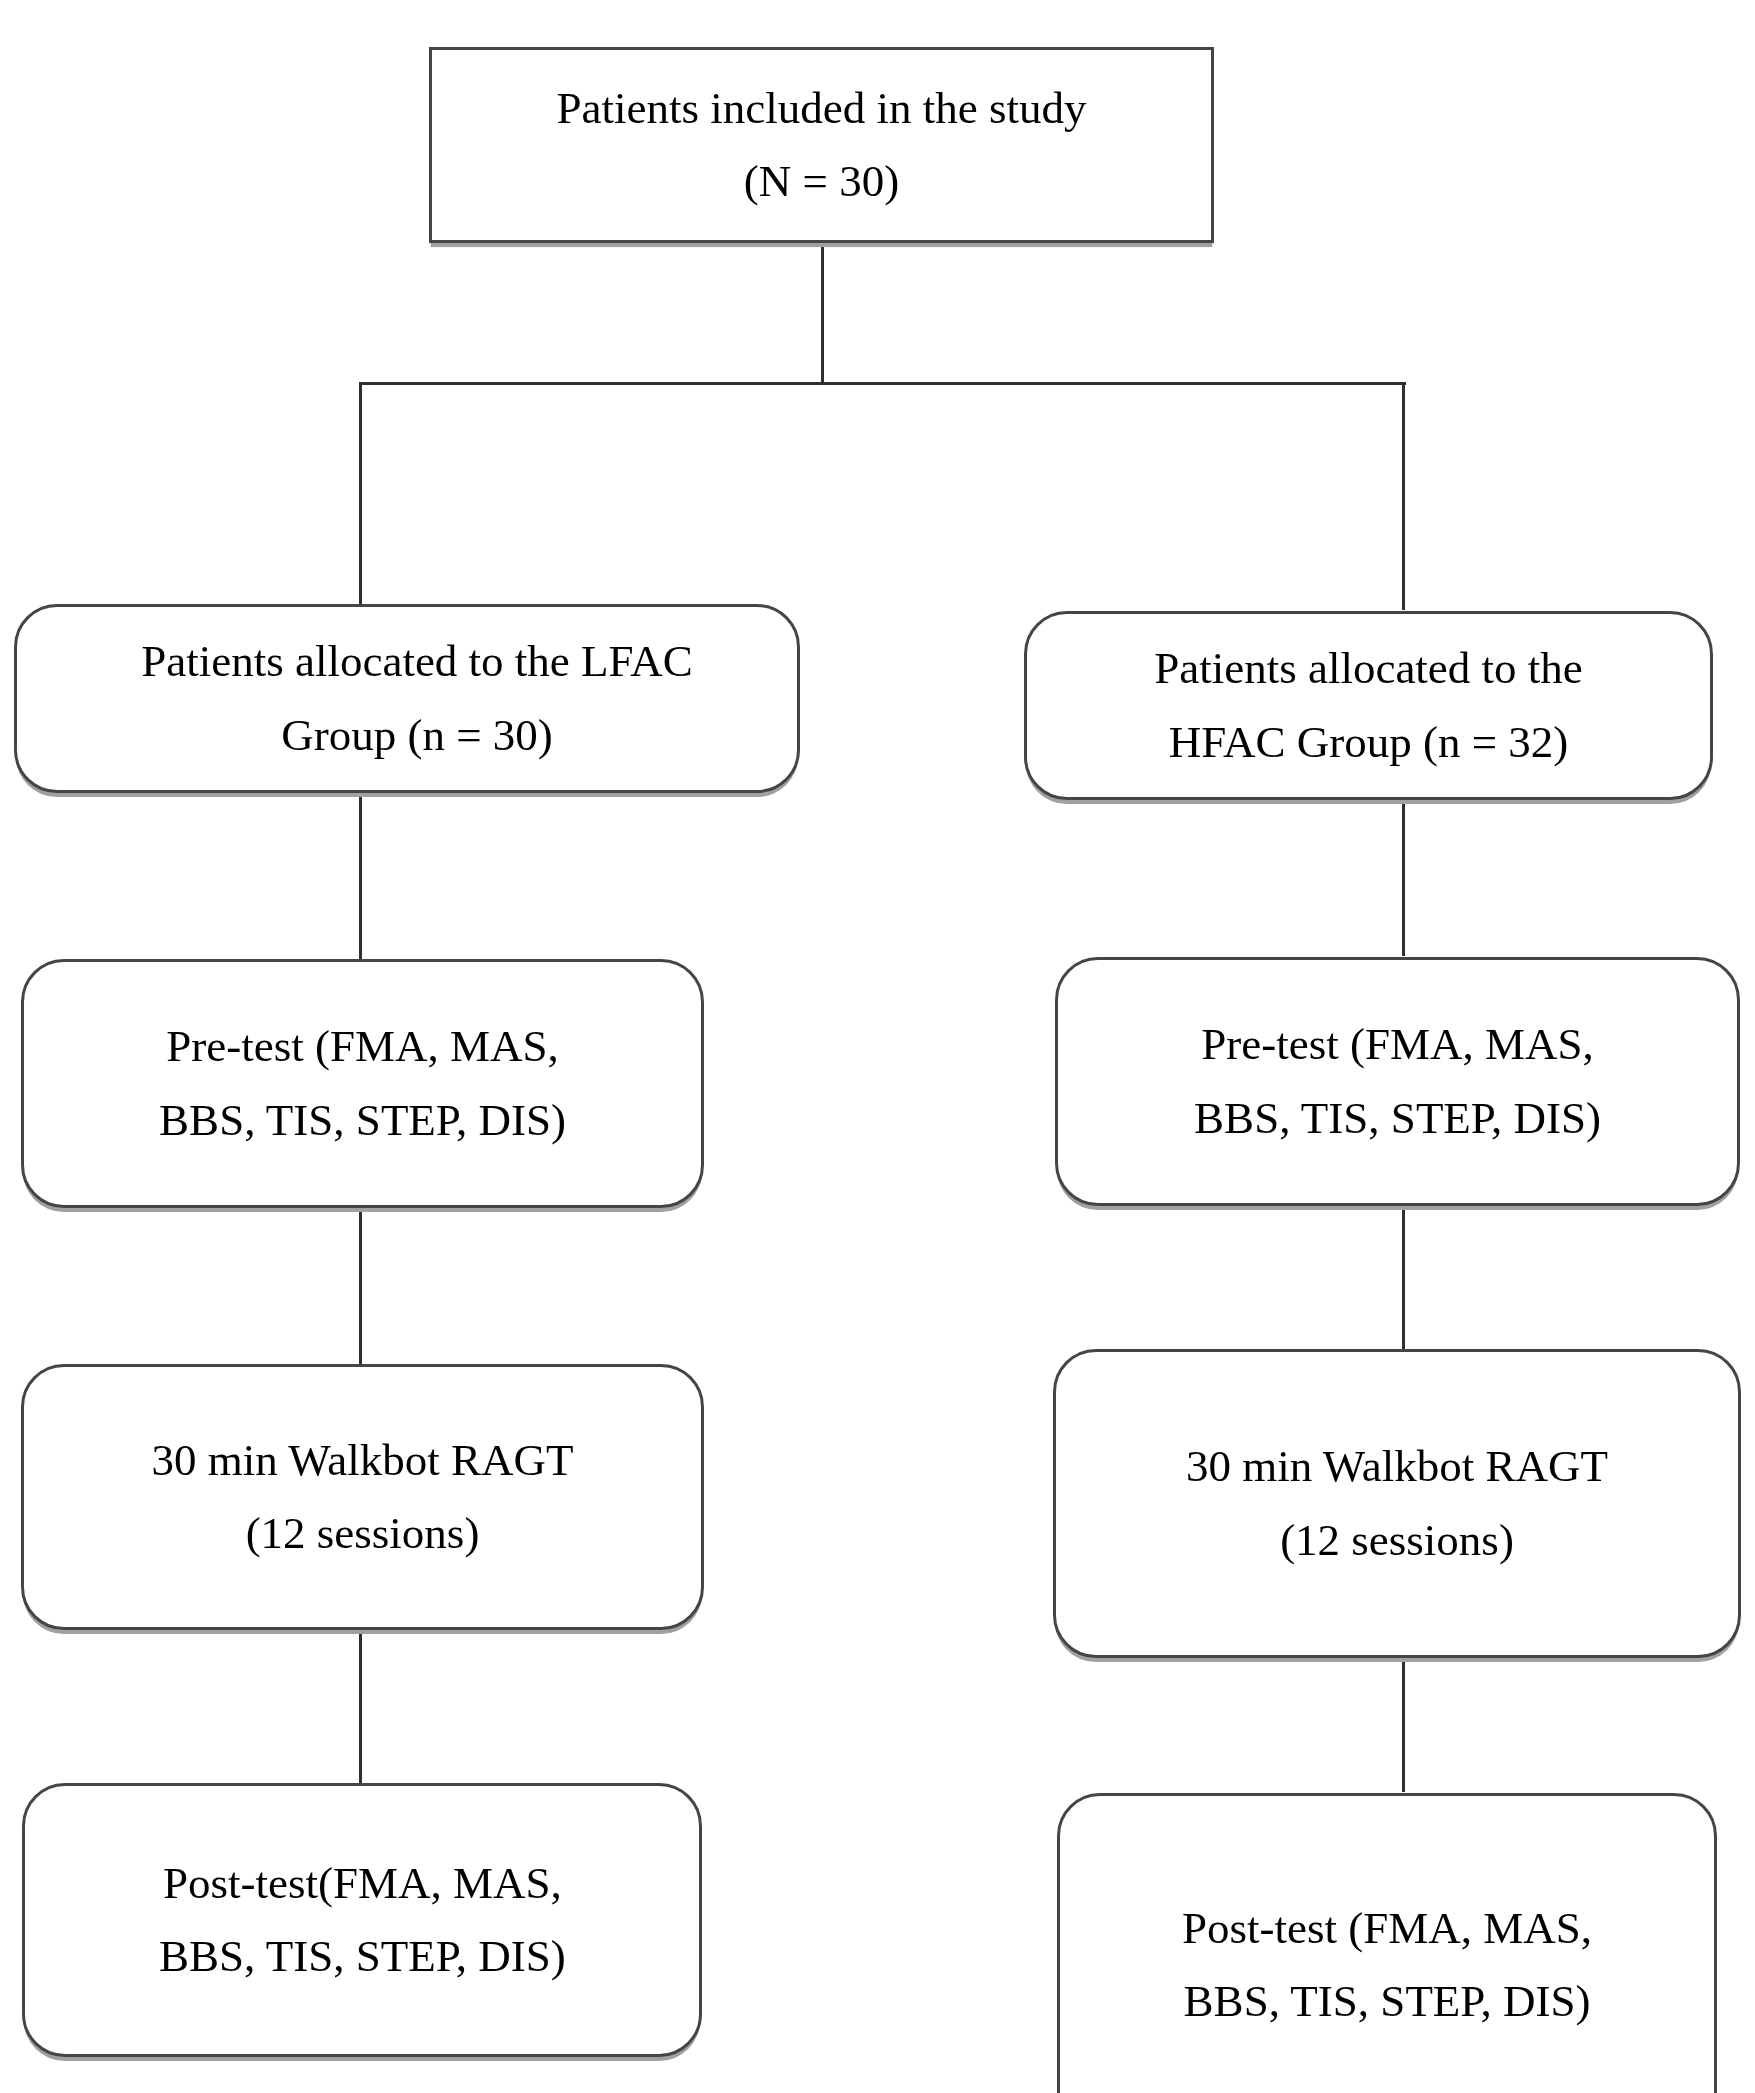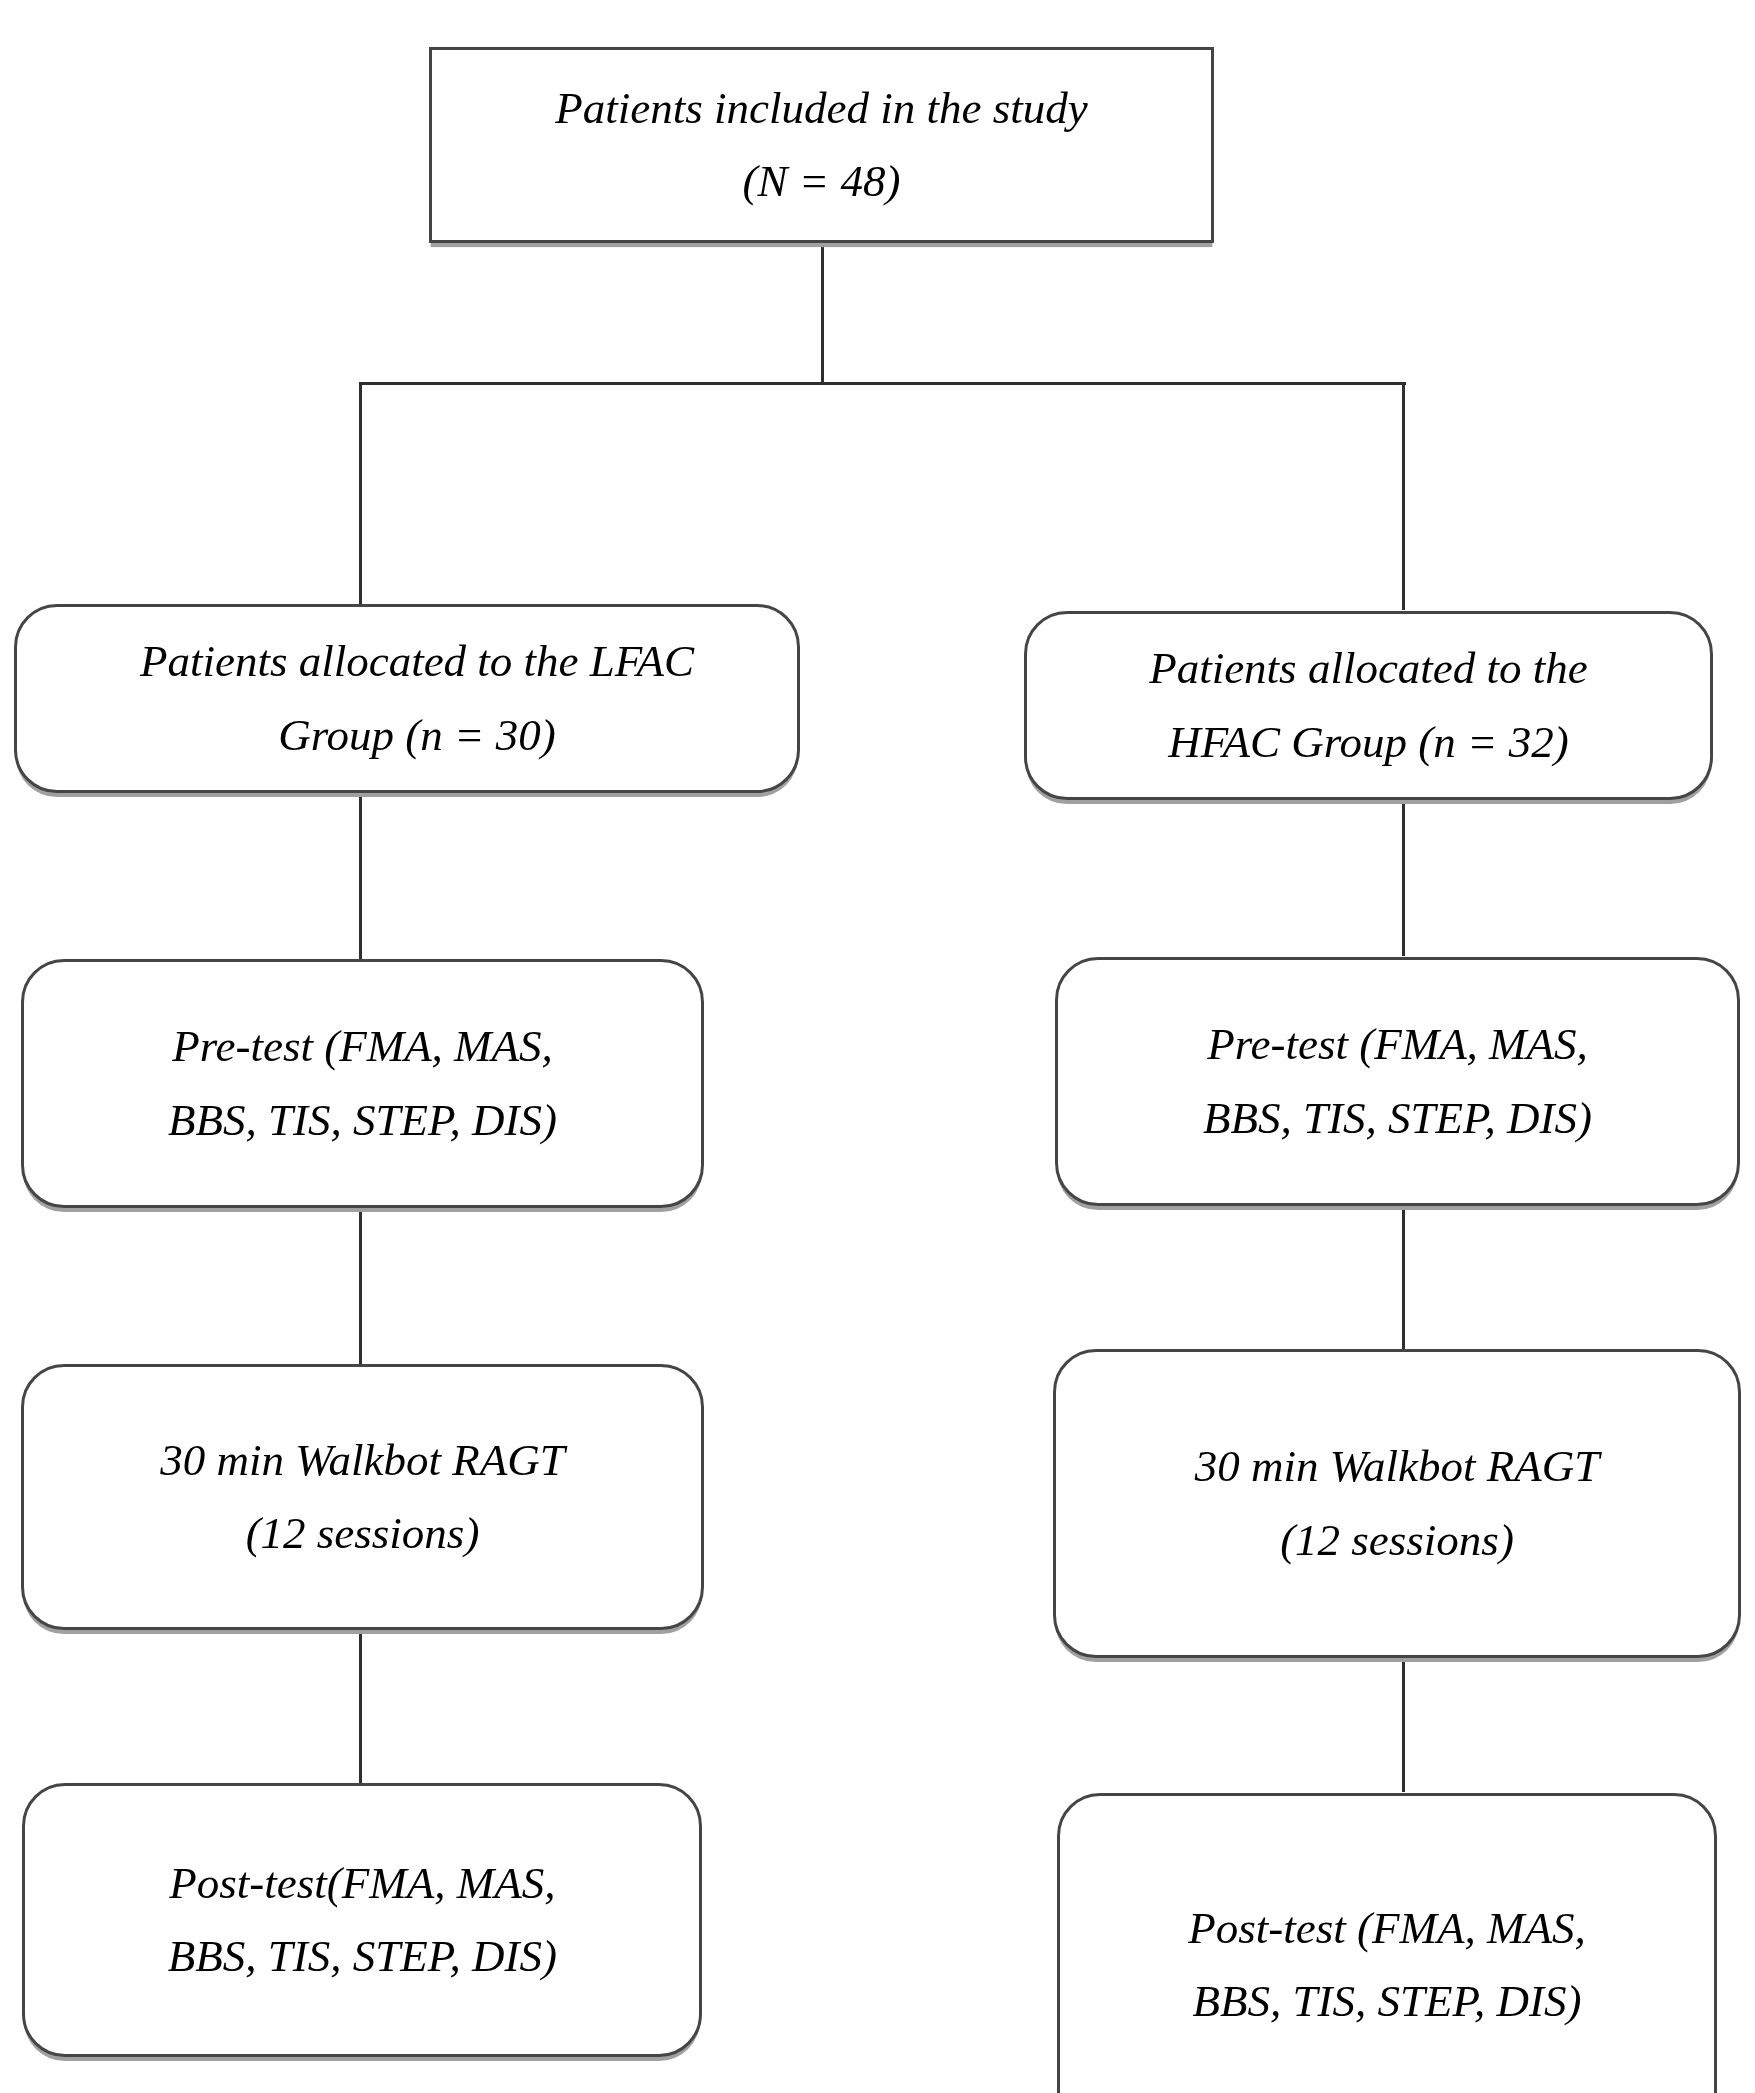"Patients included in the study" .node .ln { font-style: italic -> none }
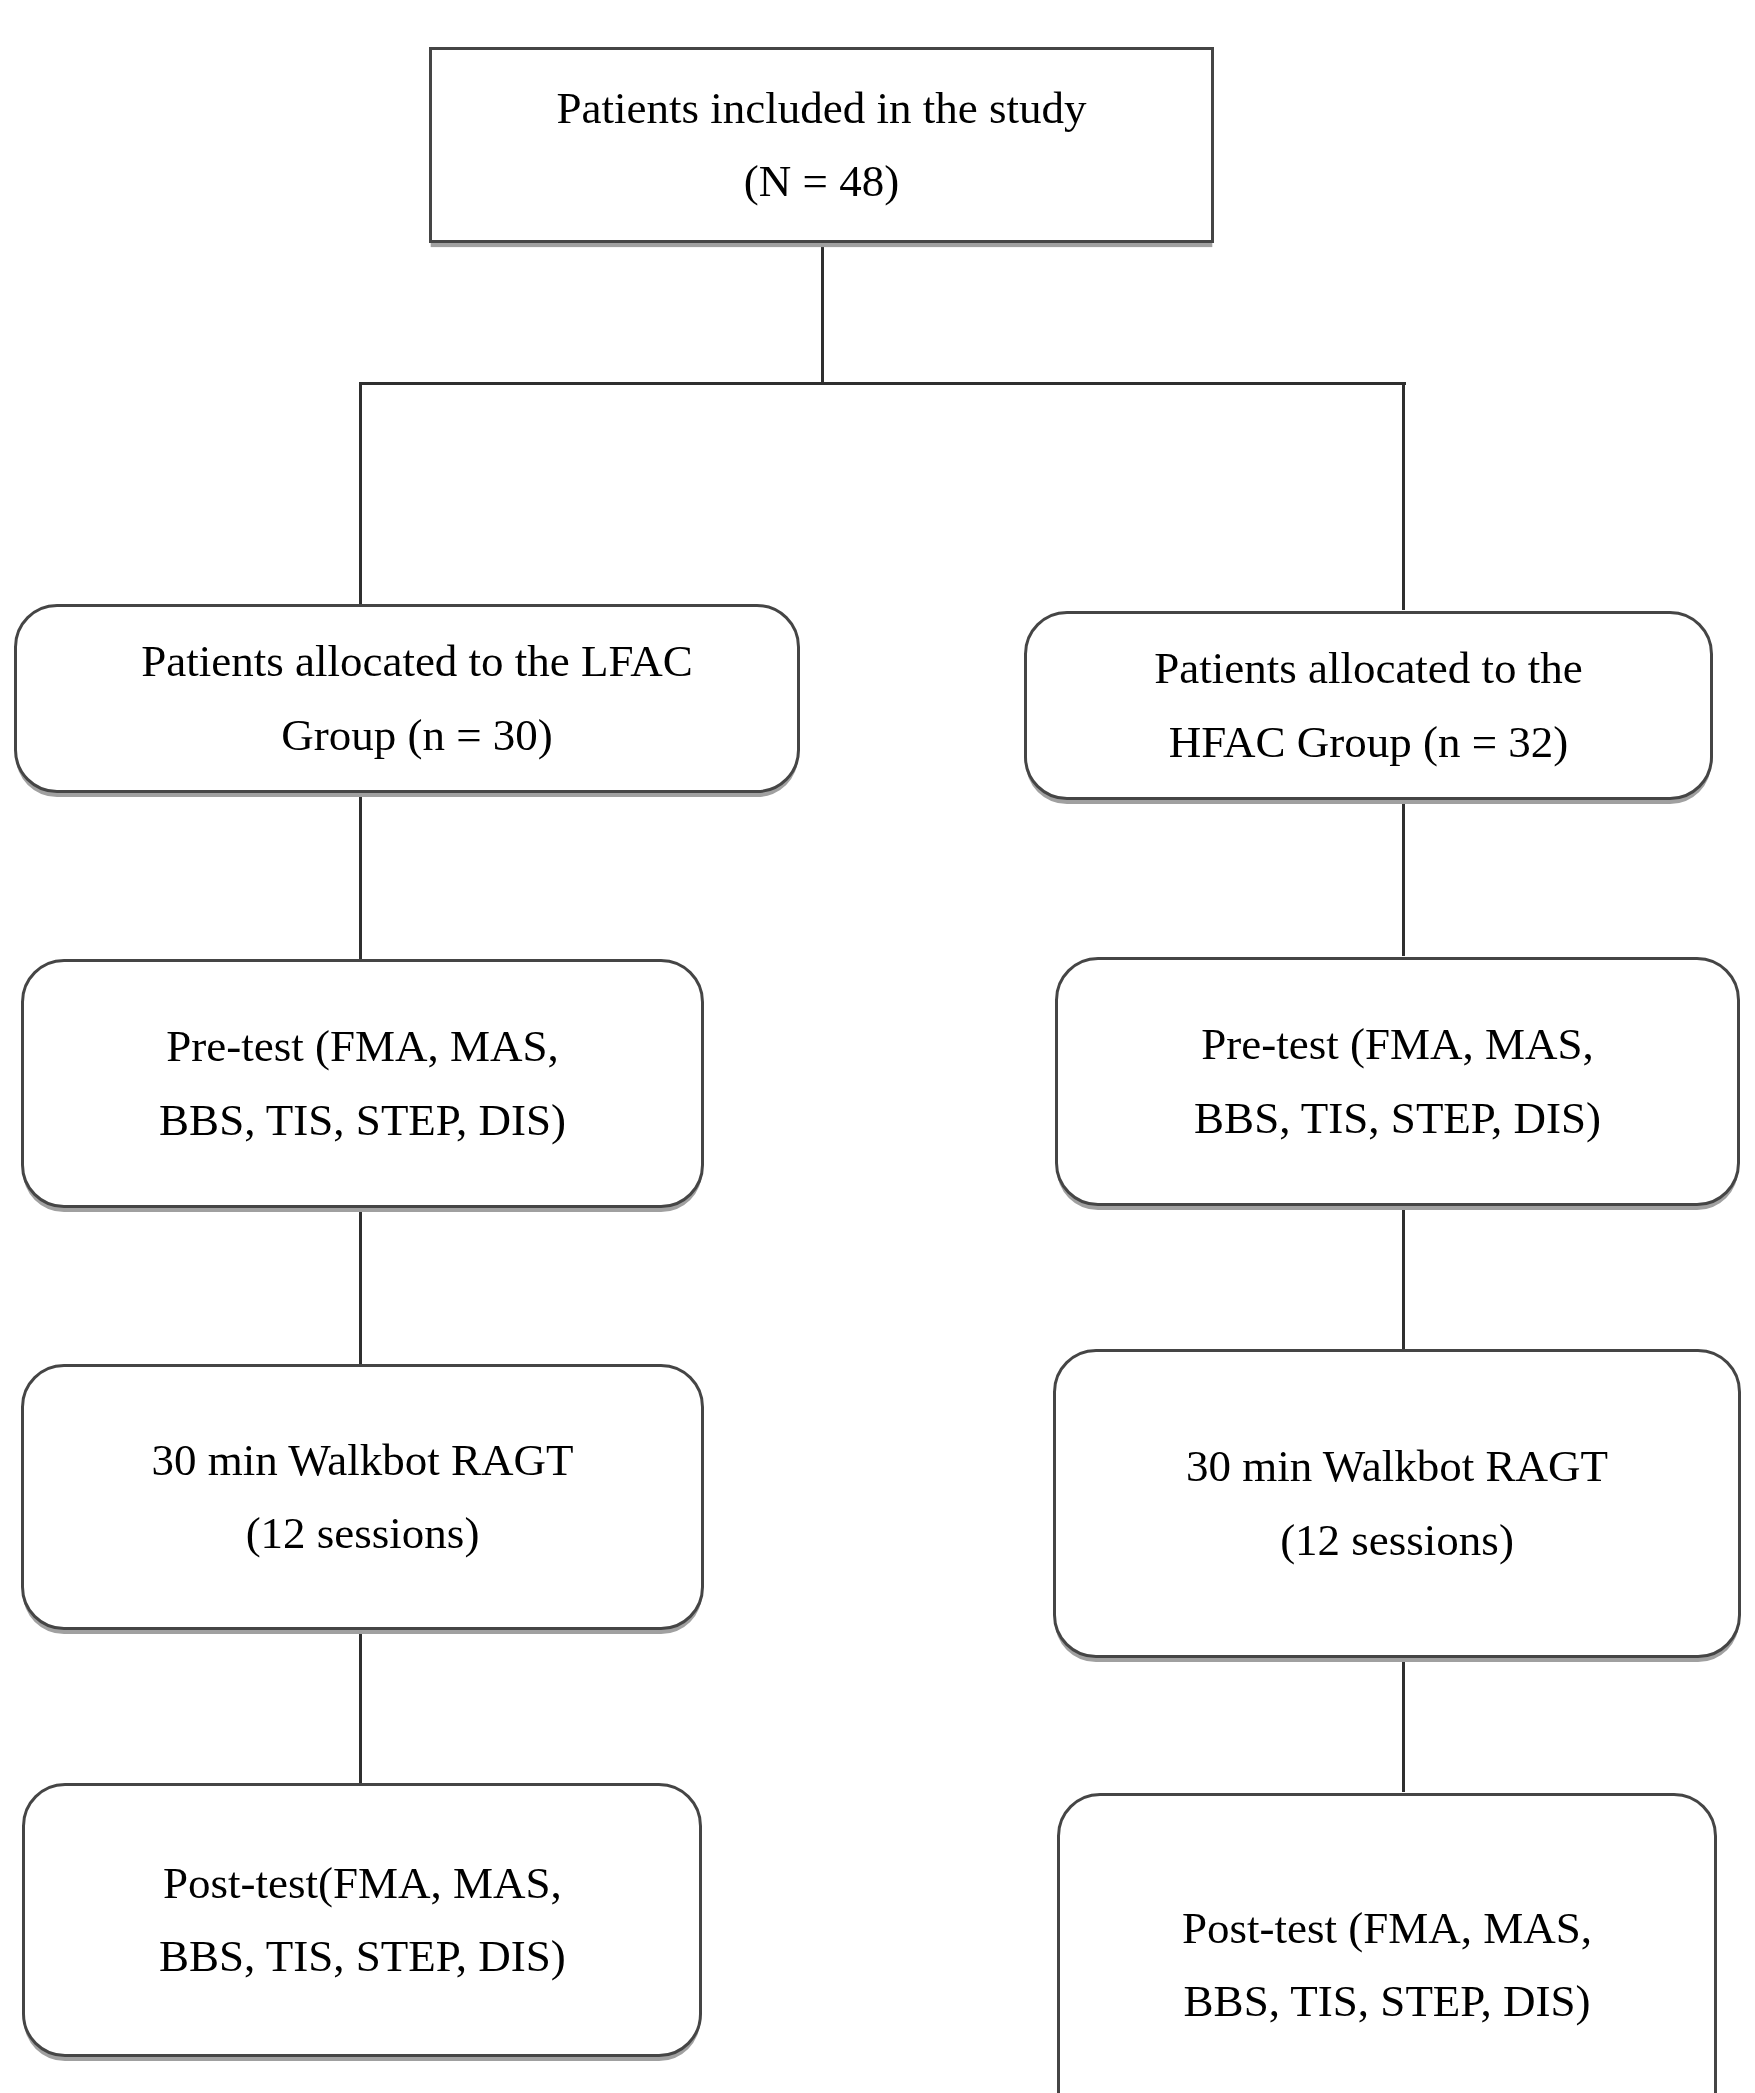"(N = 48)" span.ln { text: 48 -> 30 }
